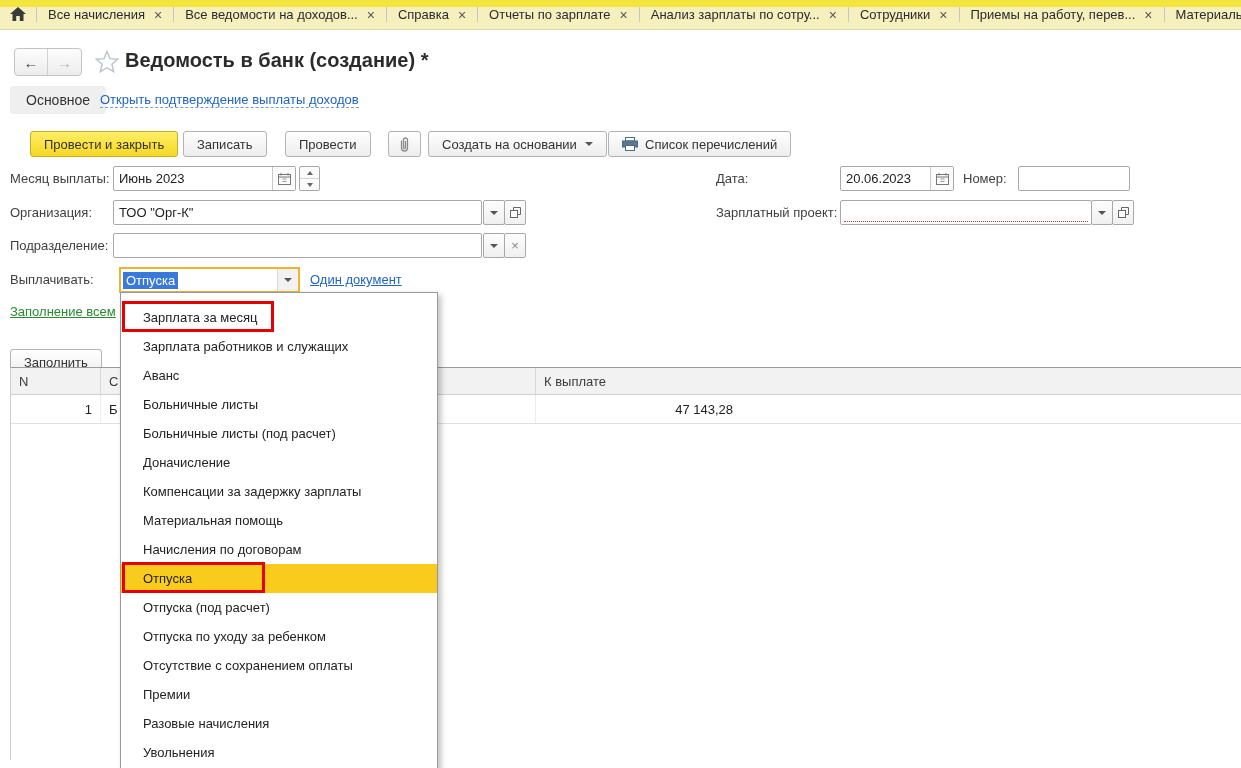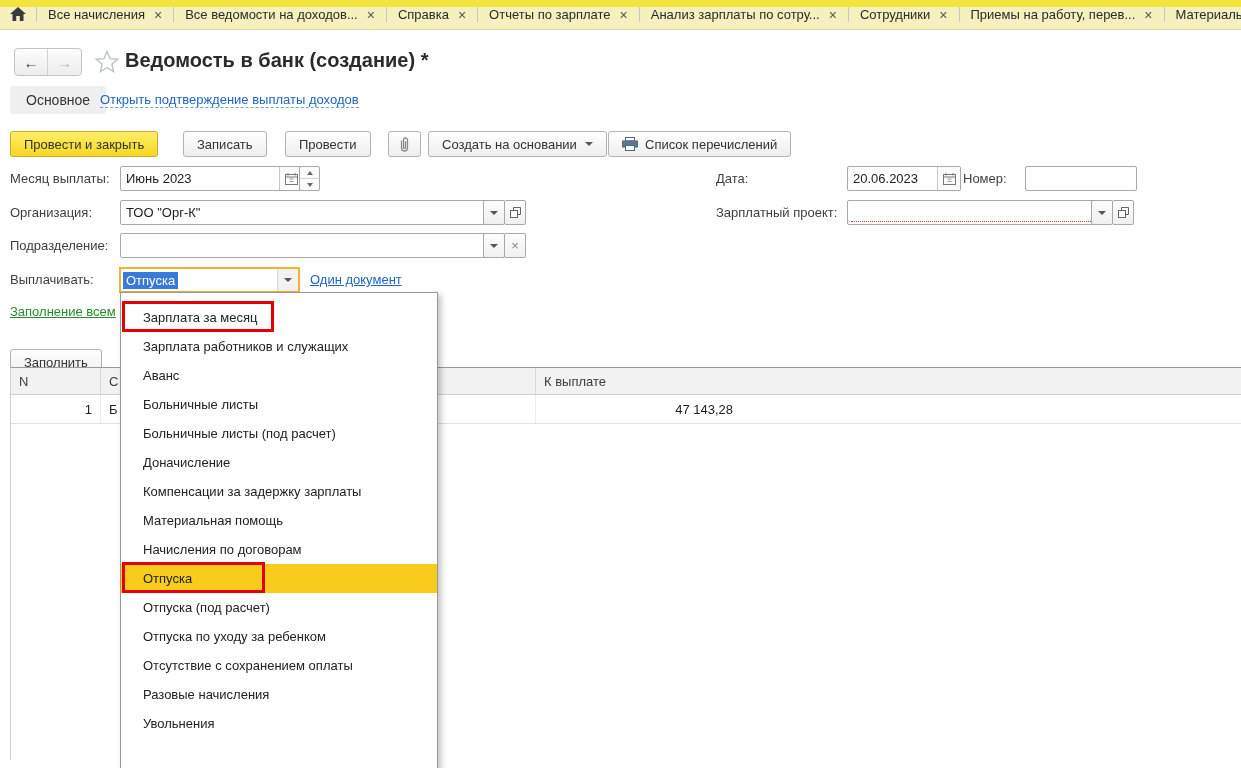"Провести и закрыть" .btn.primary { margin-left: none -> 20px }
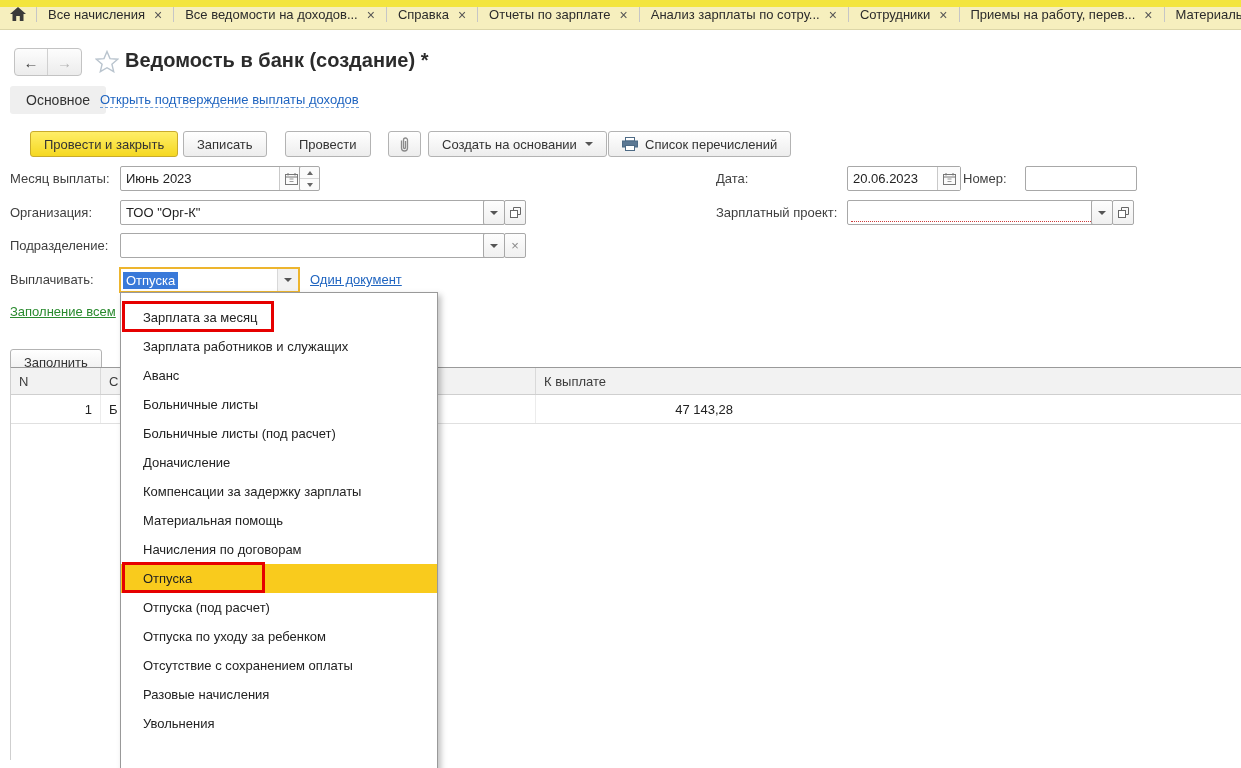"Июнь 2023" .input { margin-left: 7px -> none }
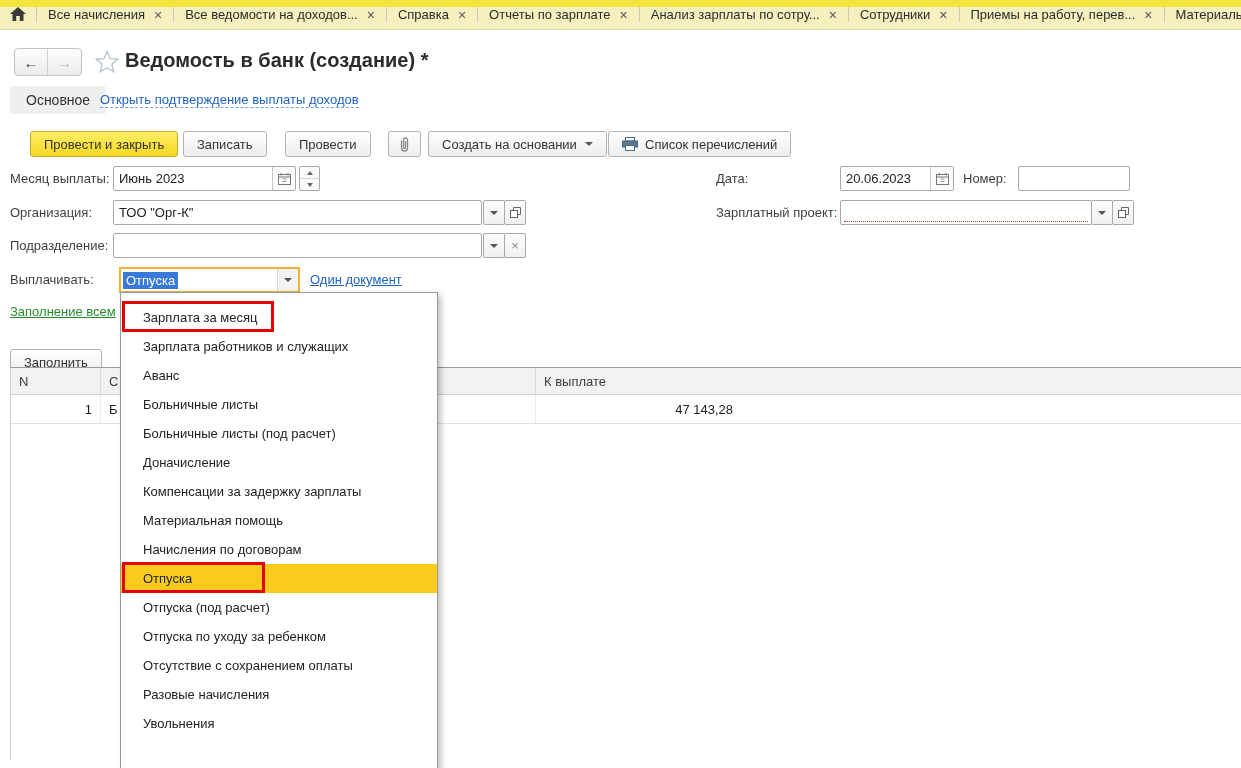"Премии" div.dd-item { html: none -> <div><span>Премии</span></div> }
